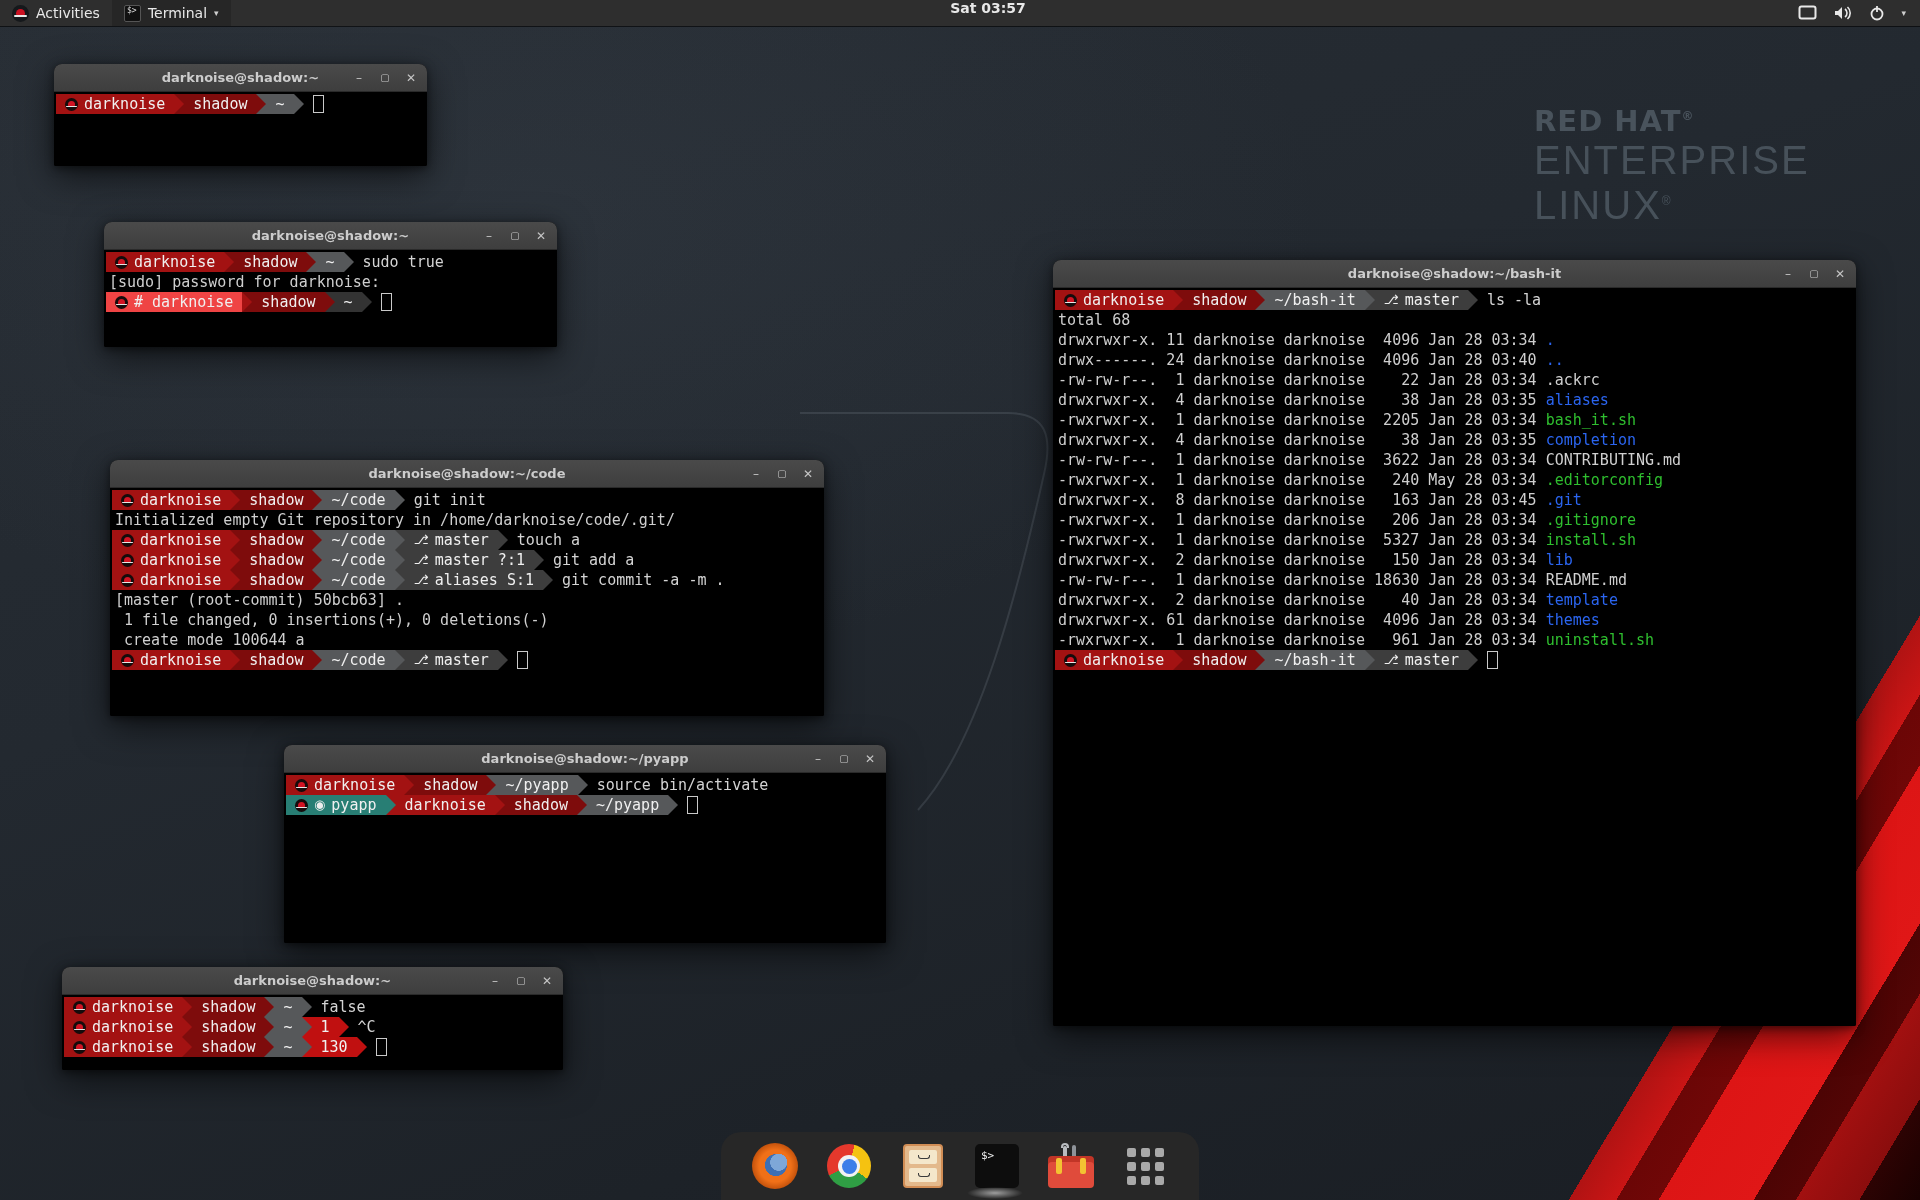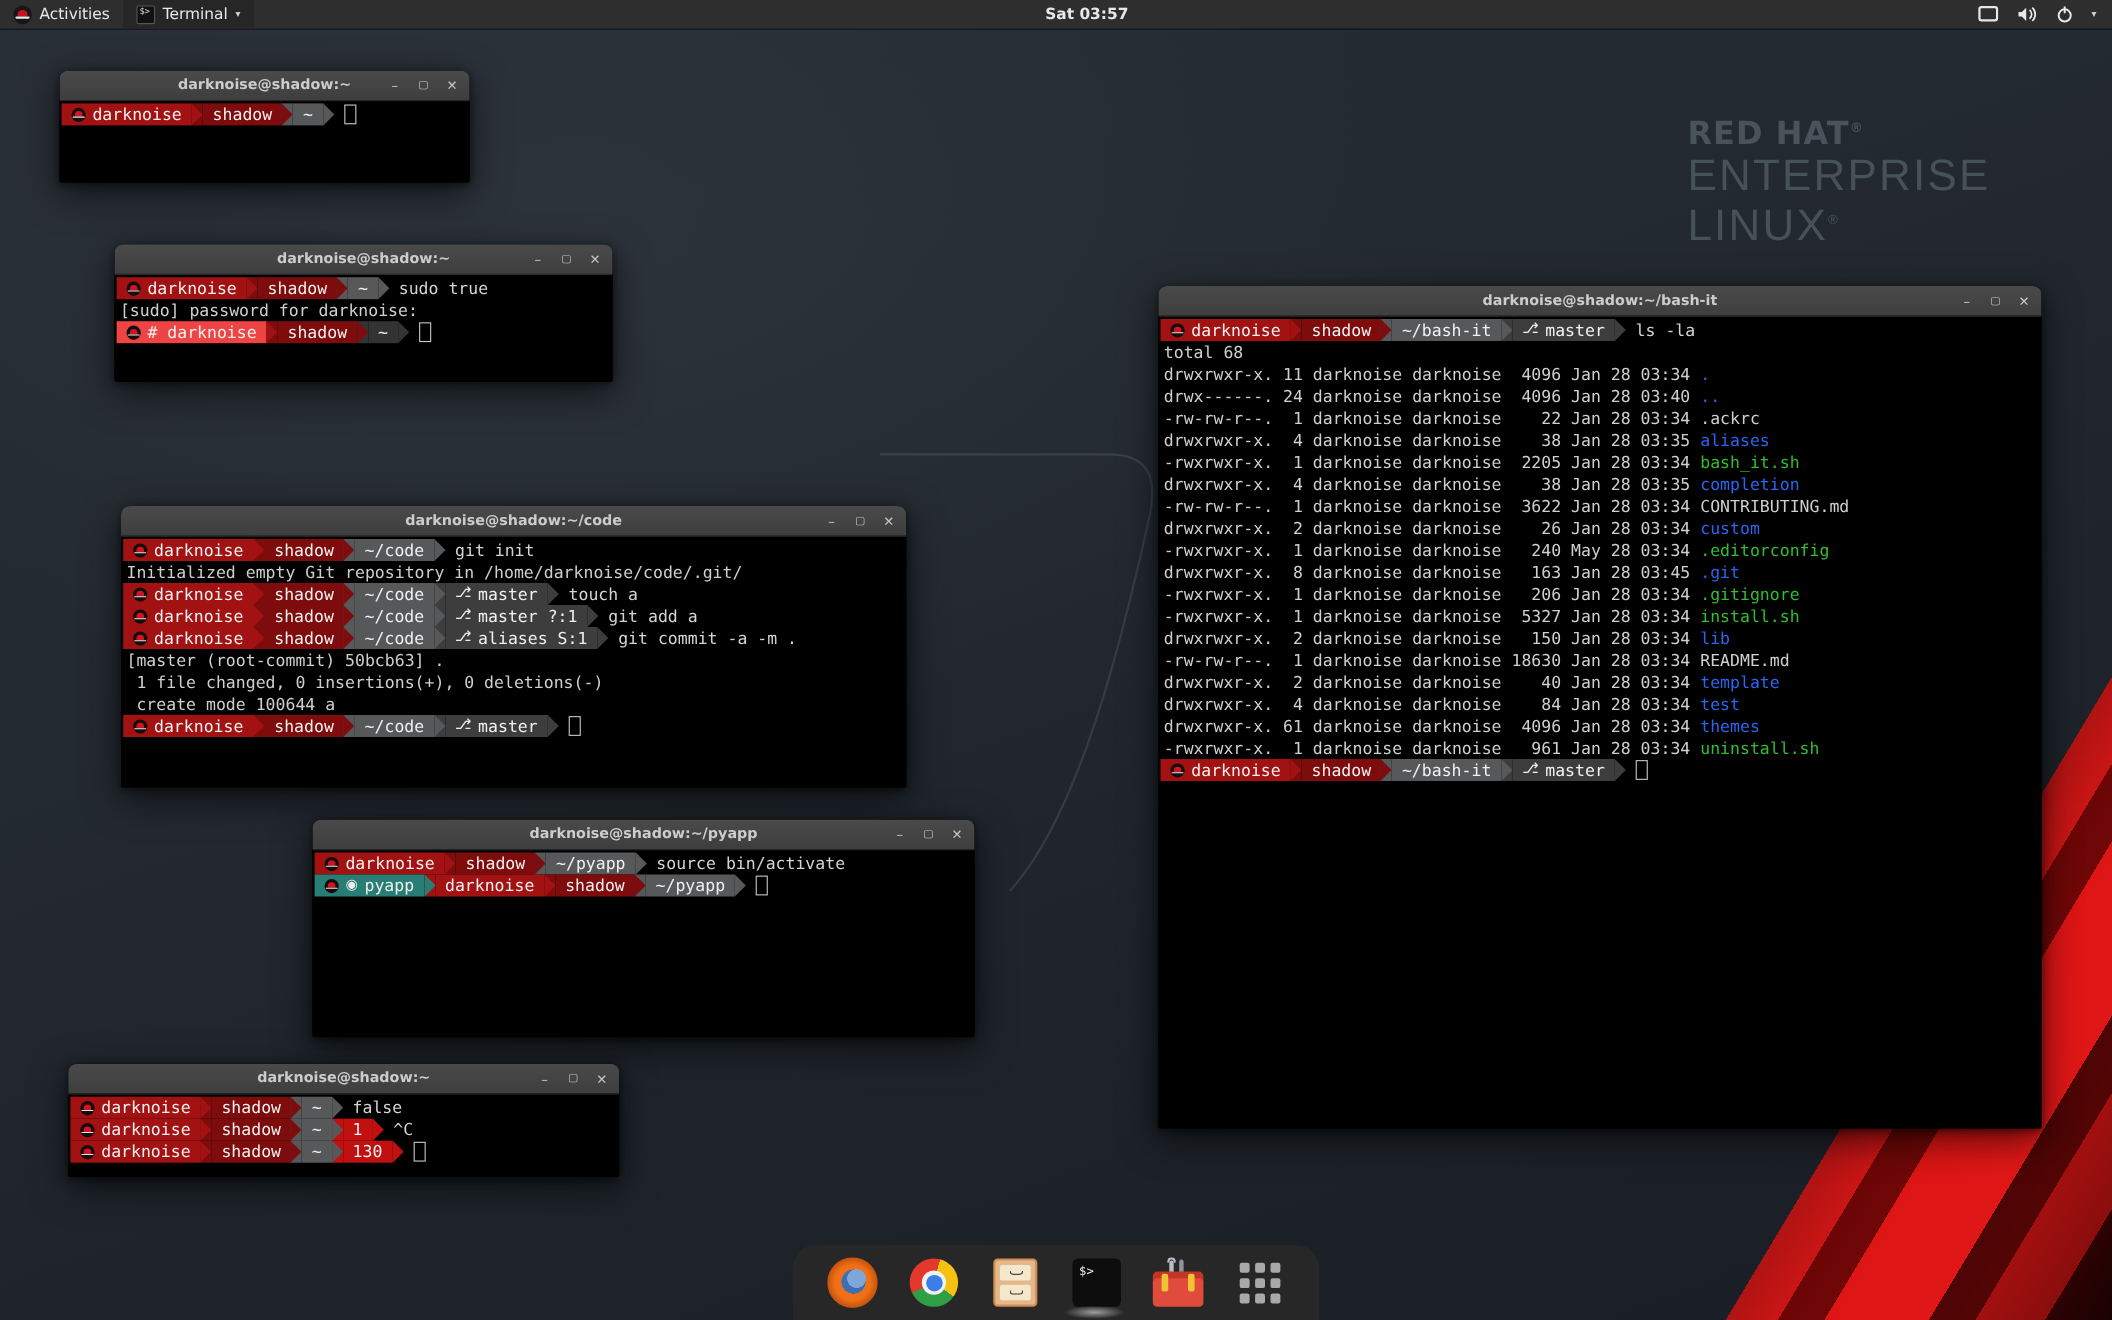"Activities" .topbar { align-items: center -> flex-start }
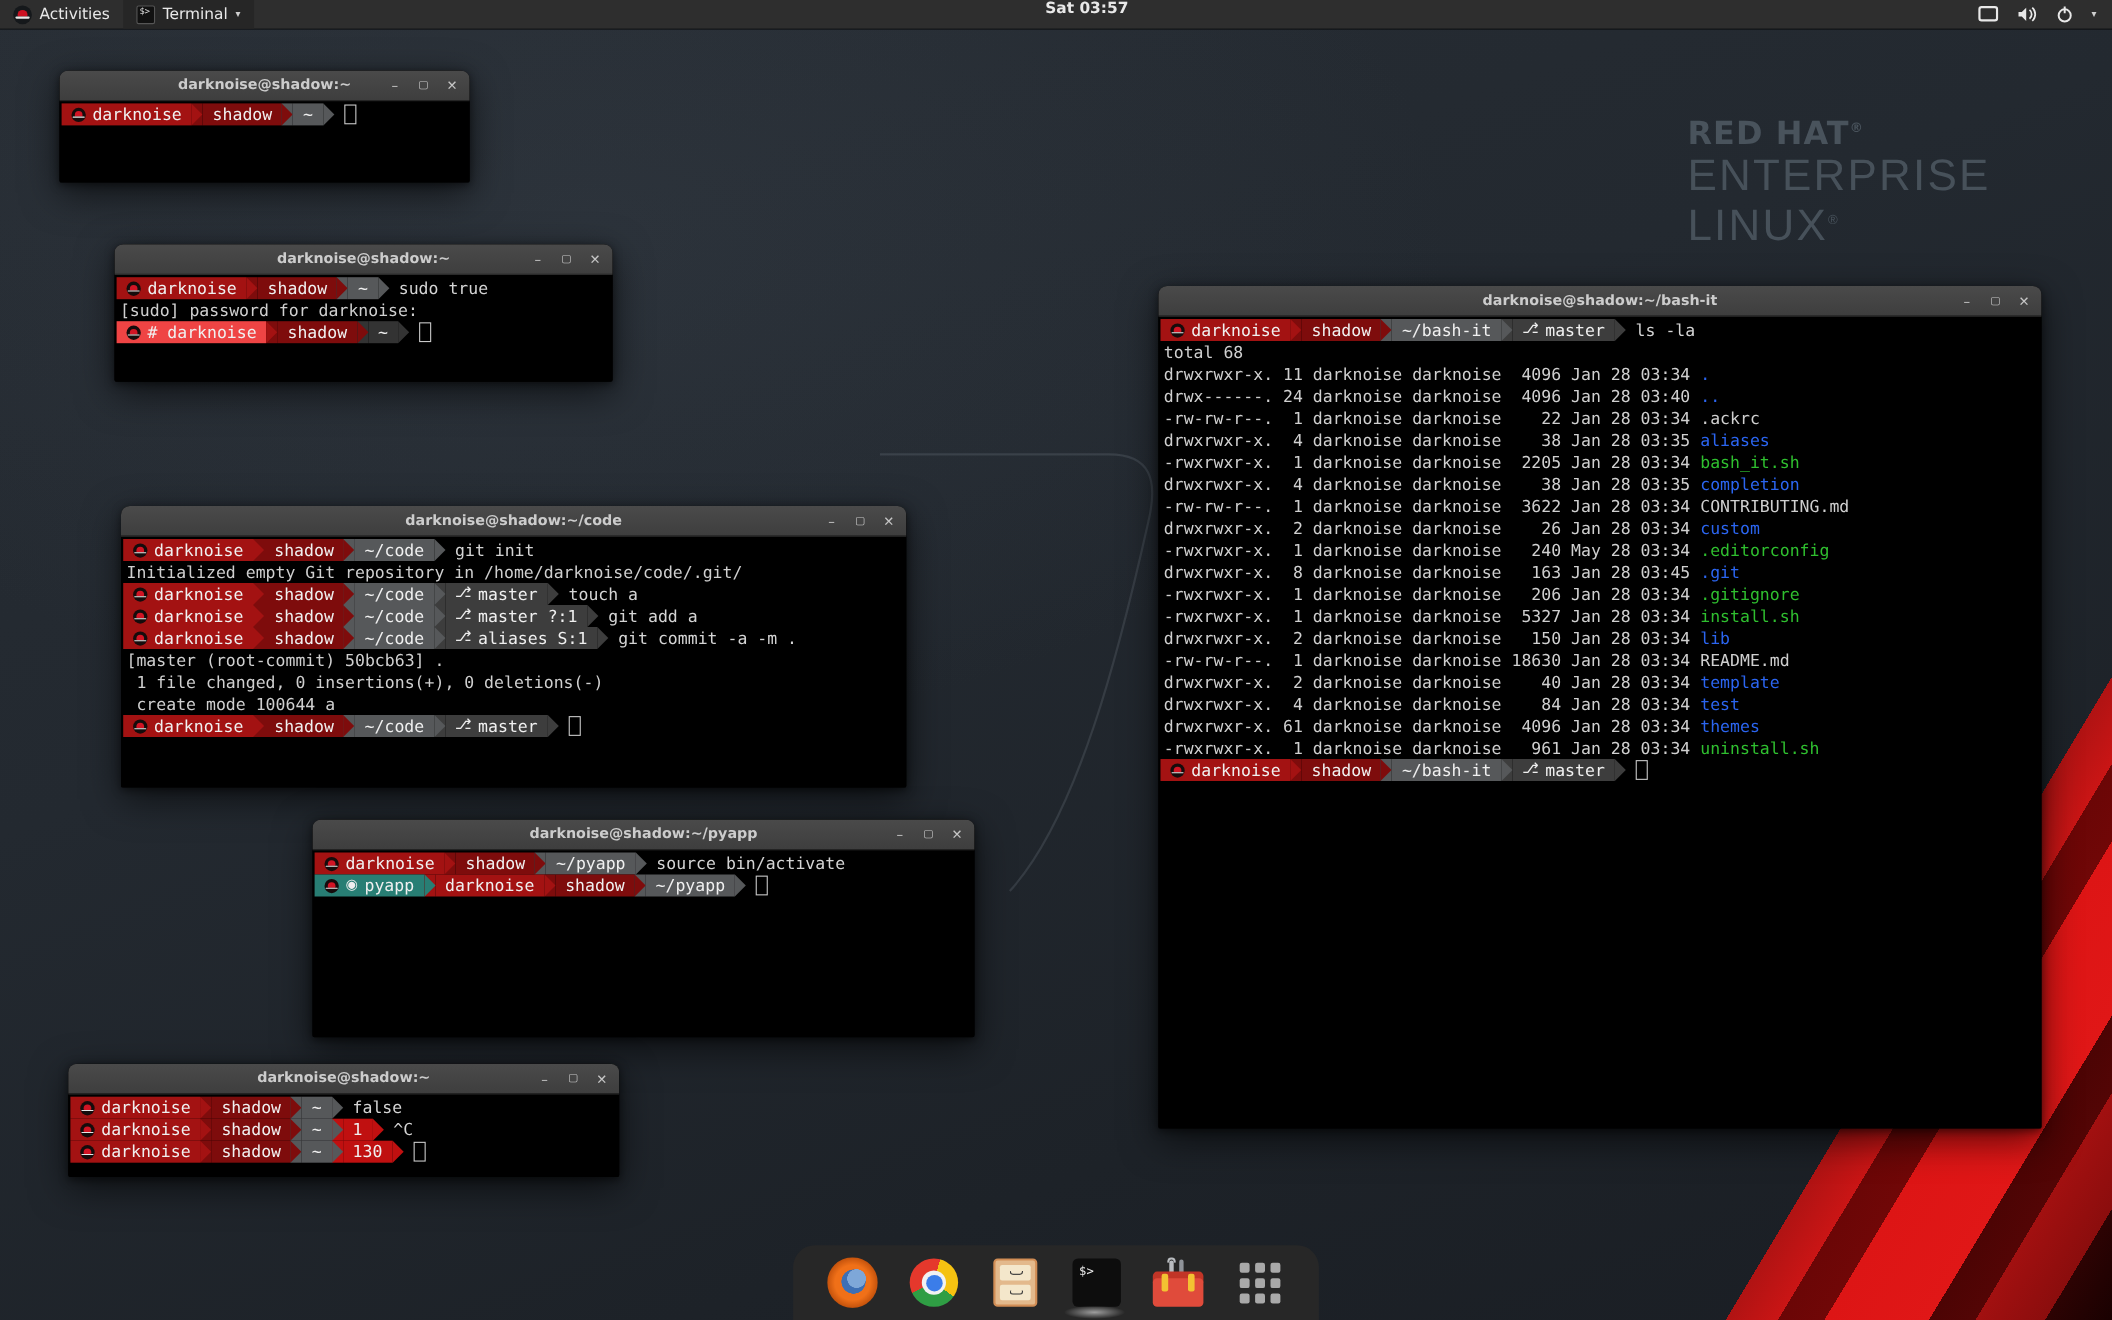"drwxrwxr-x. 2 darknoise darknoise 26" div.tline { html: <div><span>drwxrwxr-x. 2 darknoise darknoise 26 Jan 28 03:34 </span><span>custom</span></div> -> none }
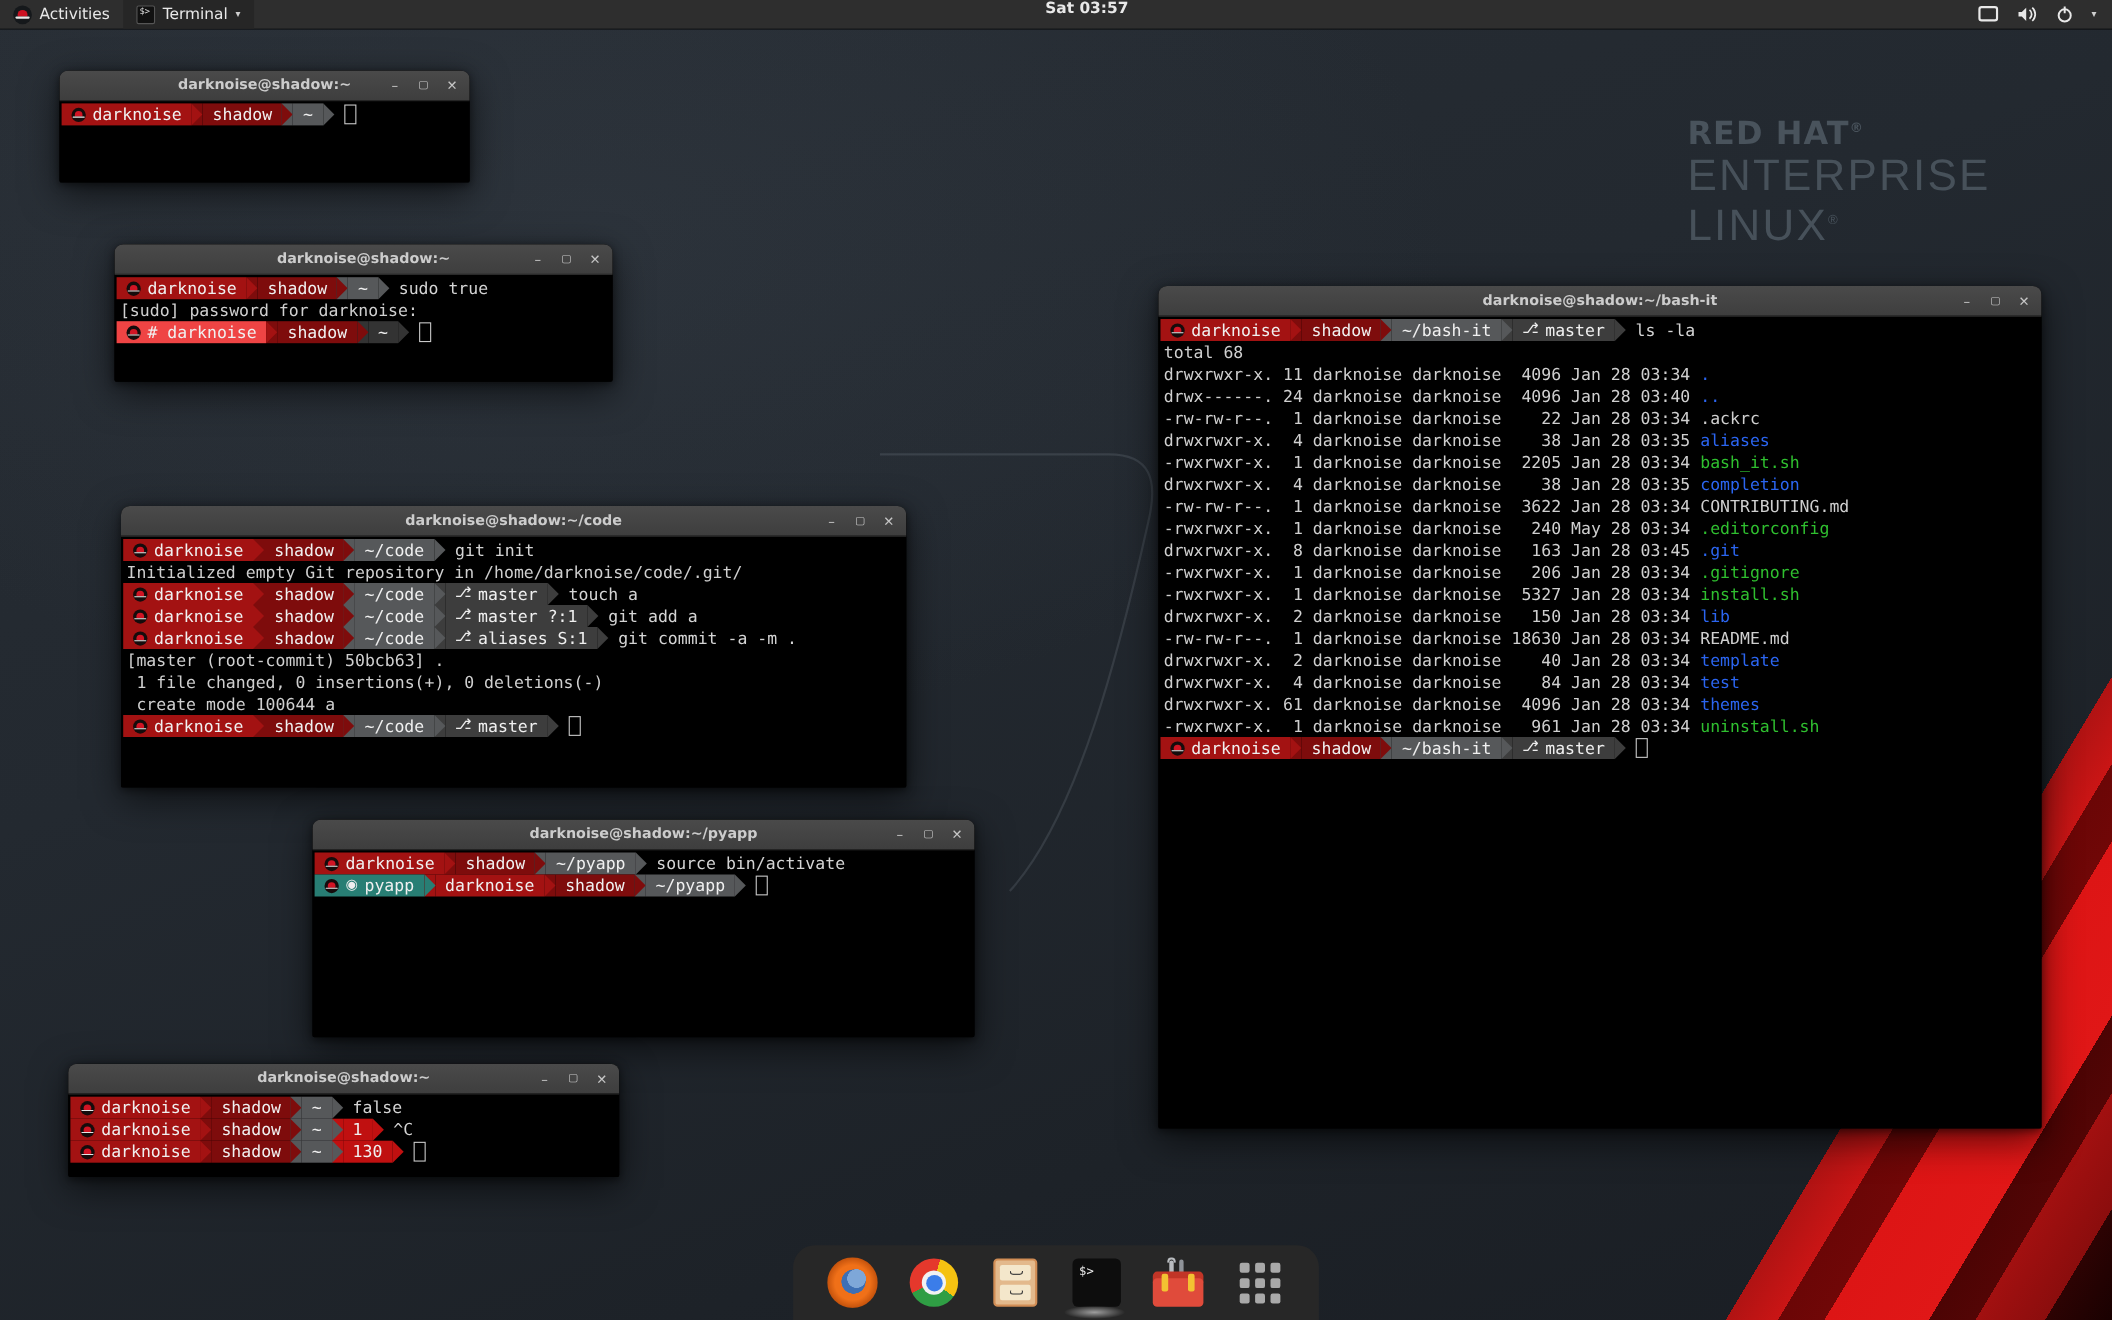"drwxrwxr-x. 4 darknoise darknoise 84" div.tline { html: <div><span>drwxrwxr-x. 4 darknoise darknoise 84 Jan 28 03:34 </span><span>test</span></div> -> none }
